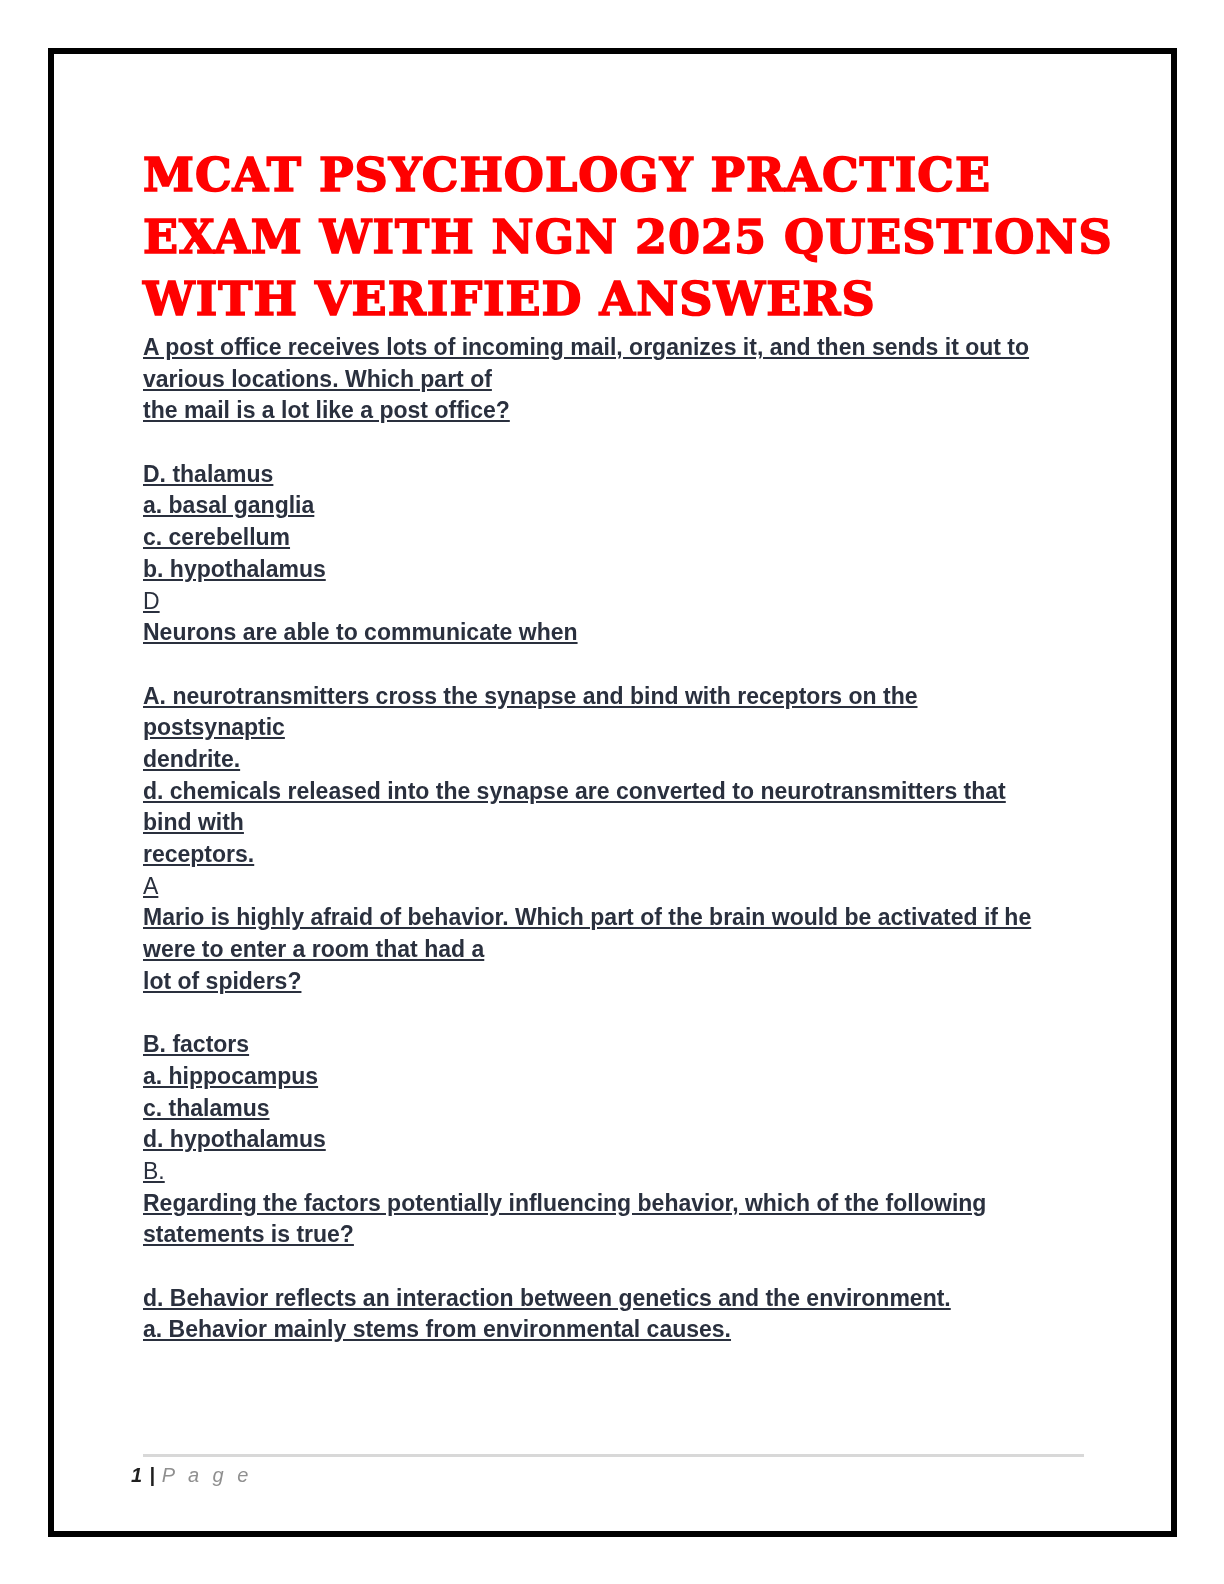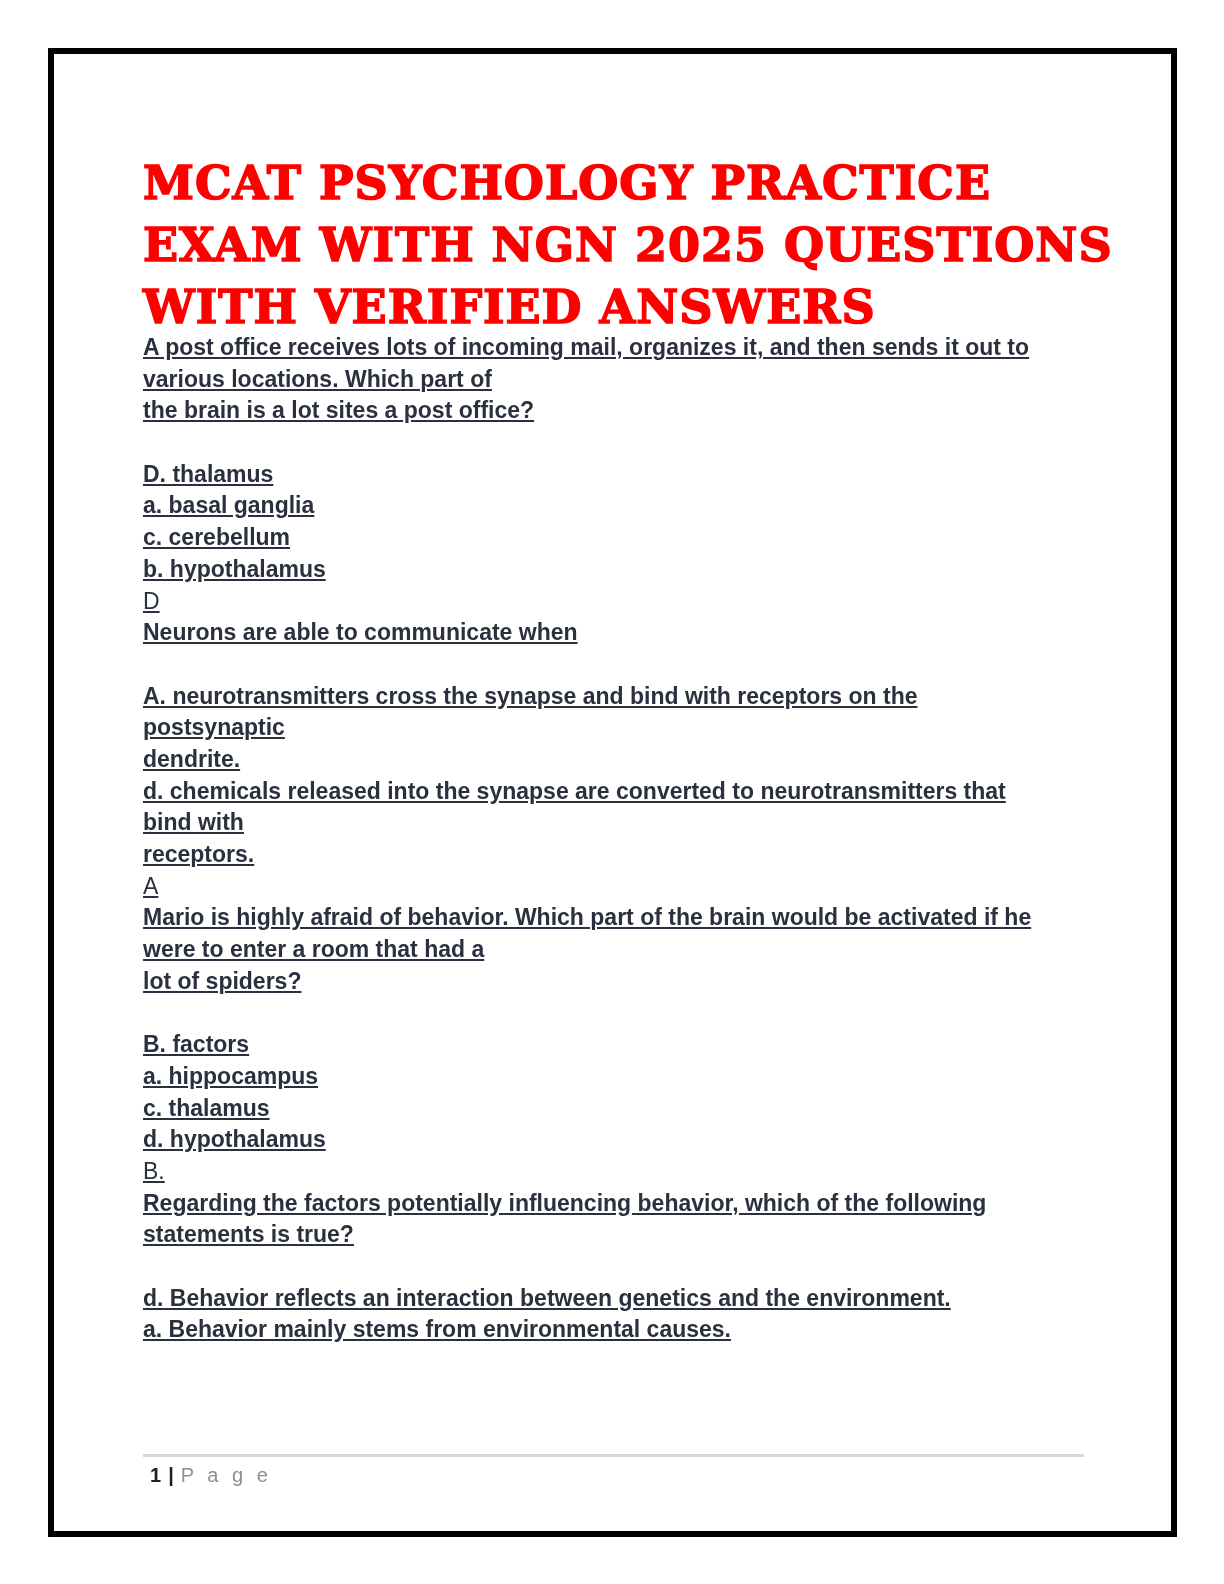"MCAT PSYCHOLOGY PRACTICE" .title-block { top: 152px -> 144px }
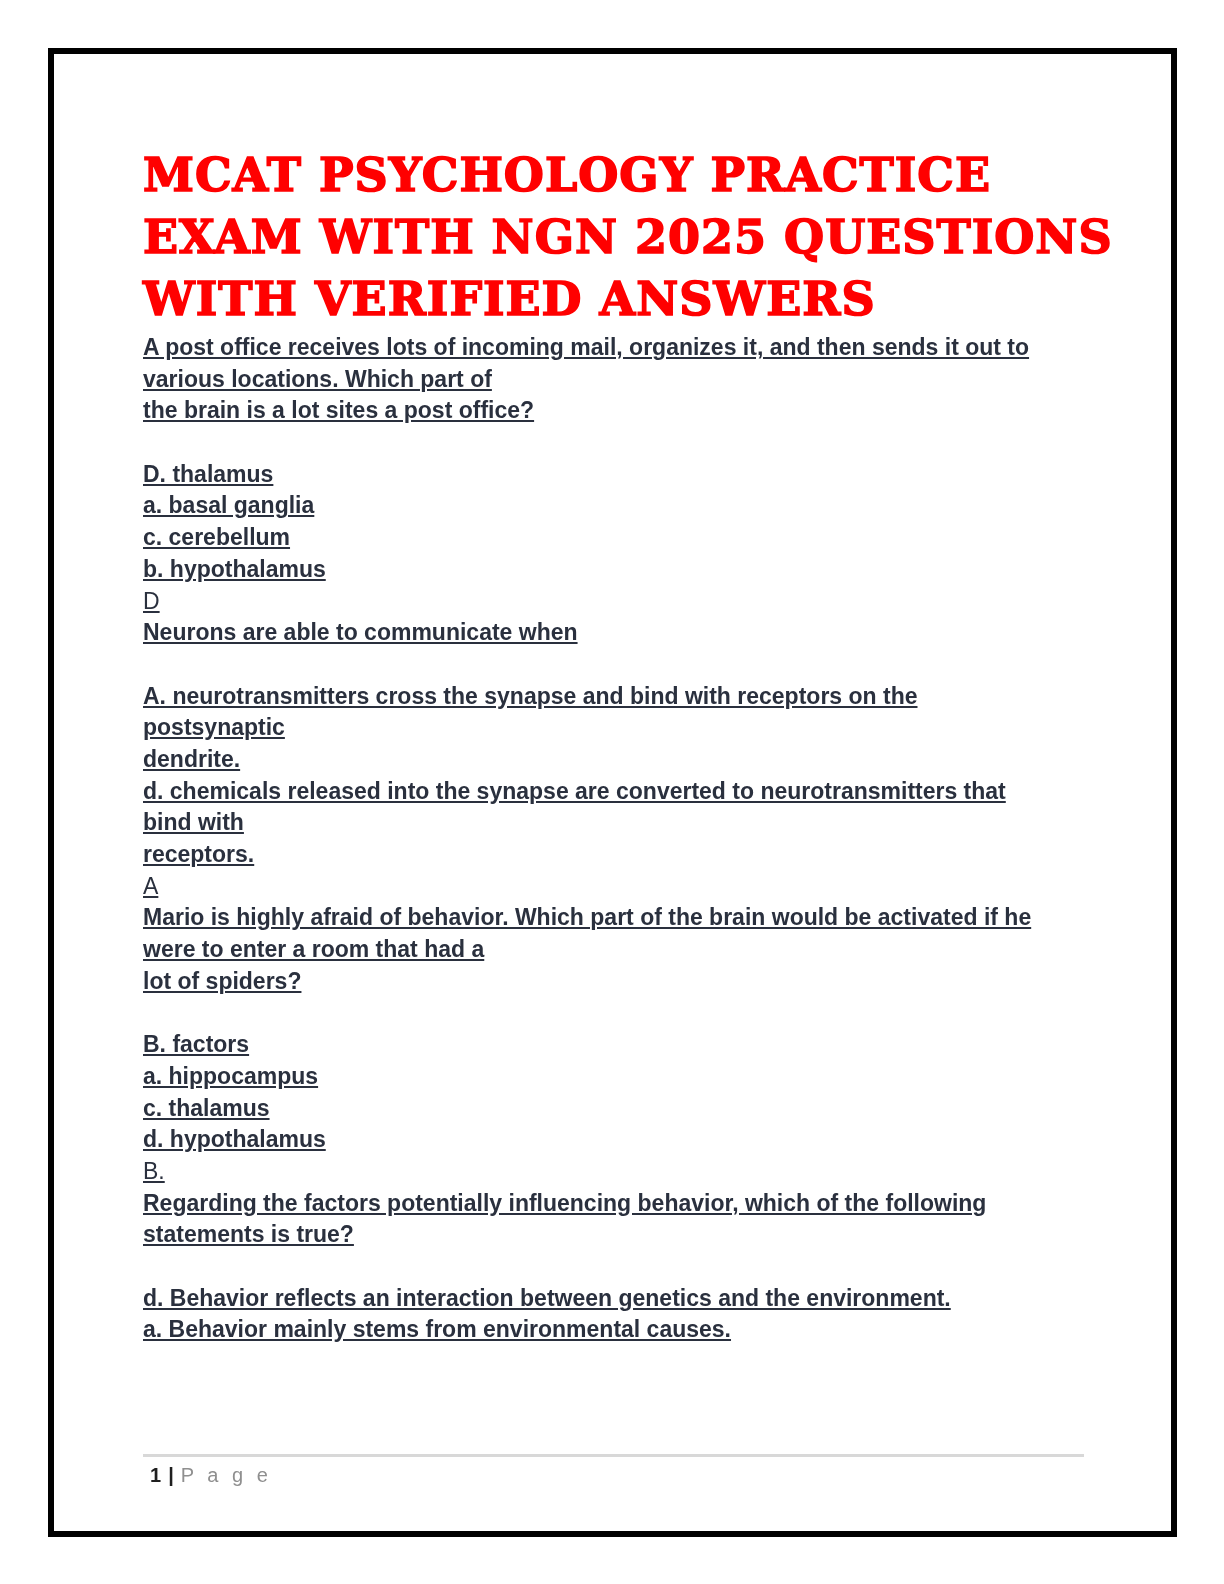"the brain is a lot" div.body-line { text: brain is a lot sites -> mail is a lot like }
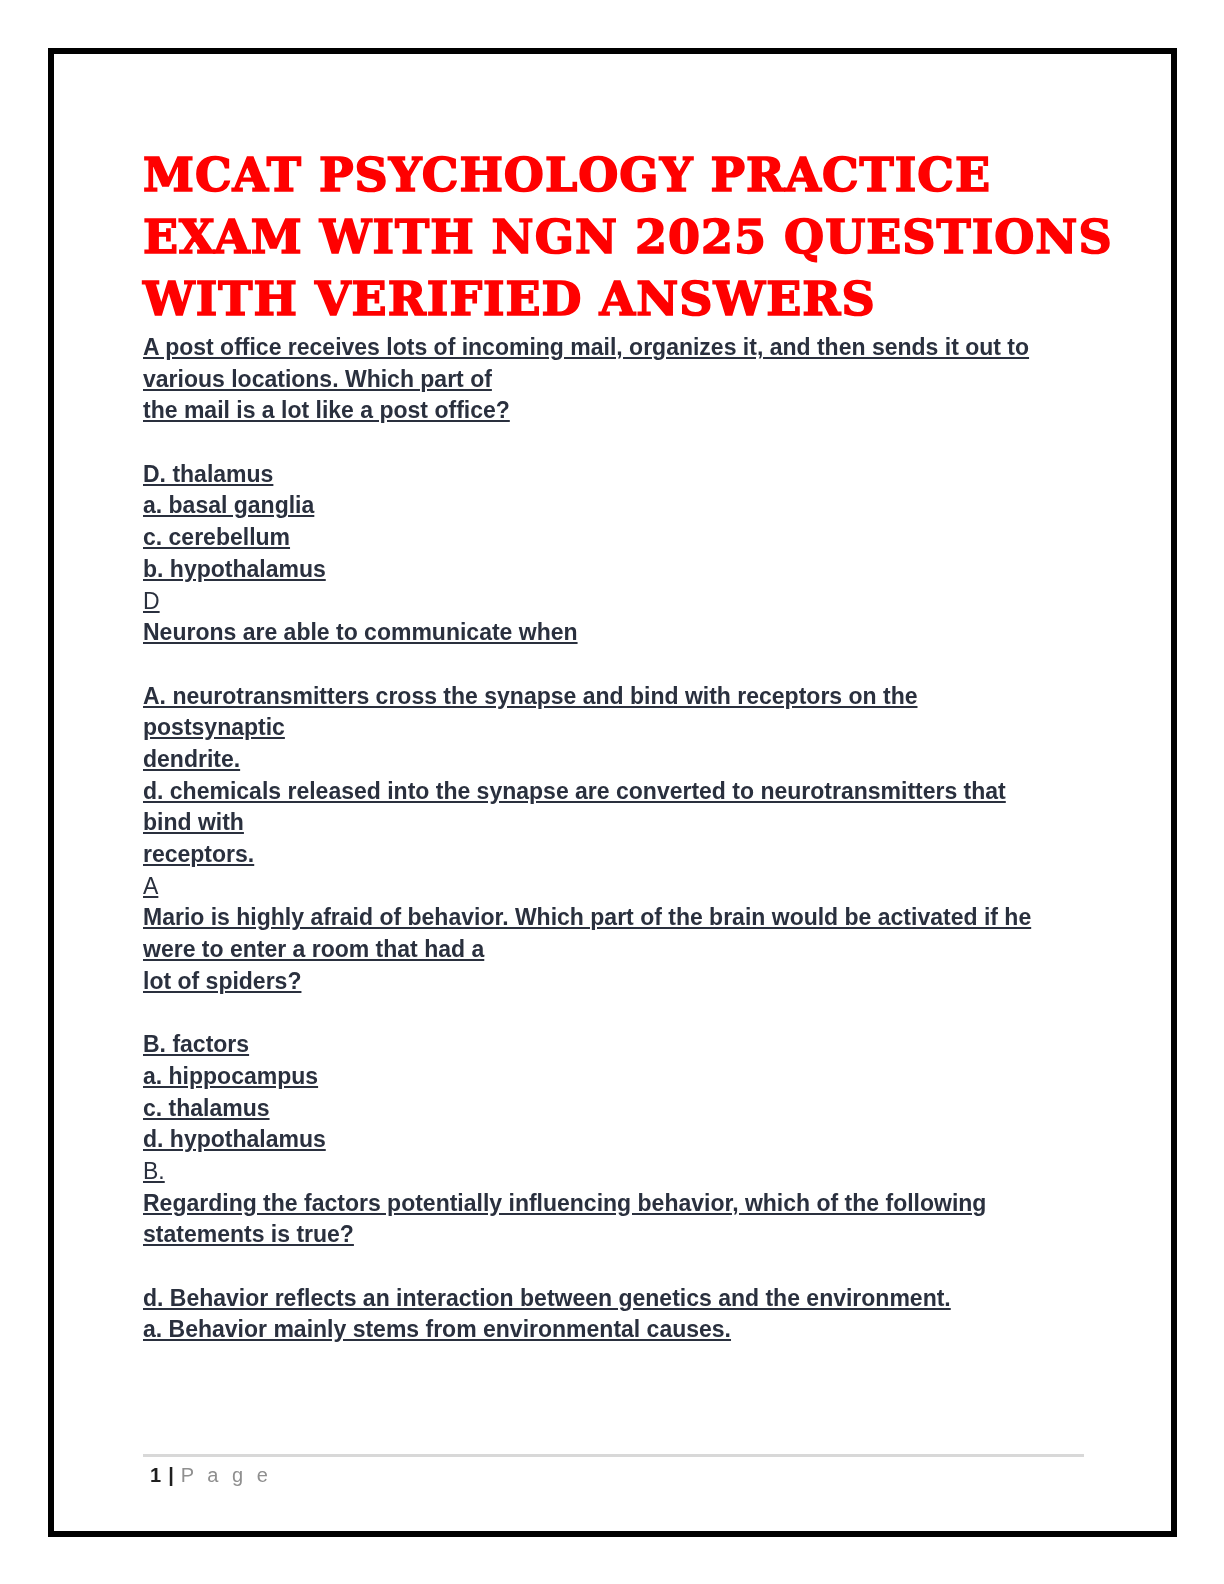"1 | P a g" .footer-text { font-style: none -> italic; left: 150px -> 131px }
